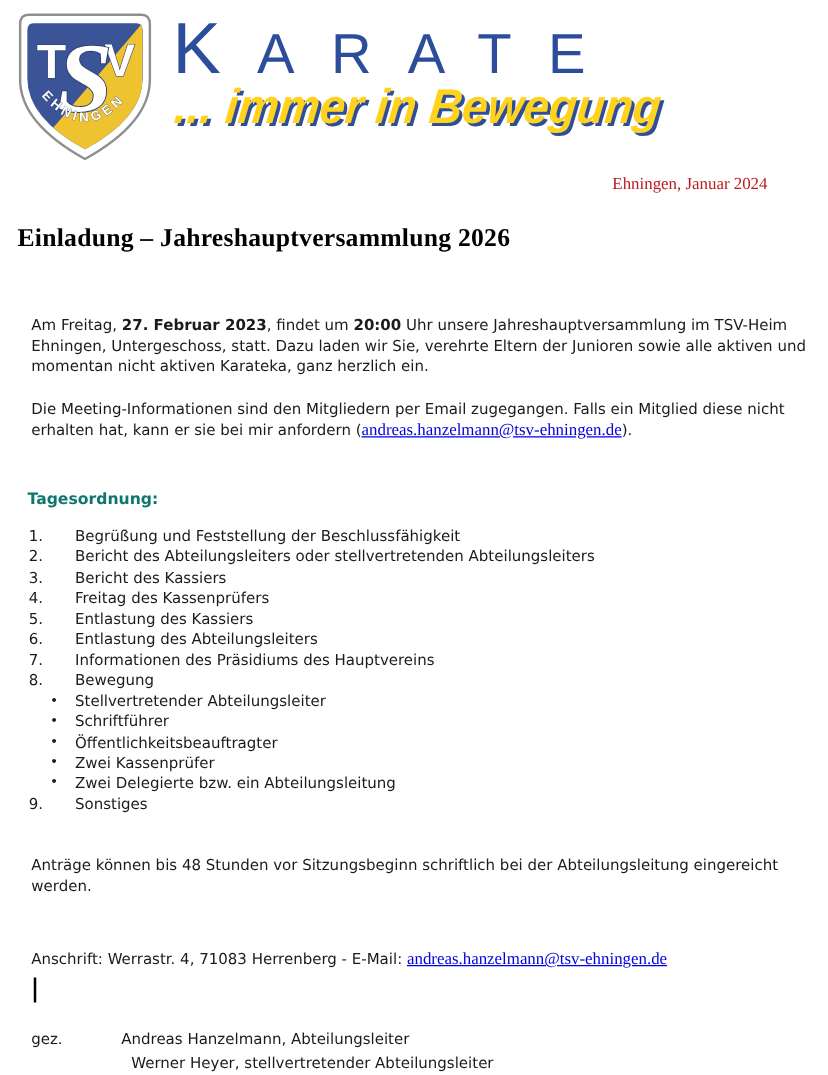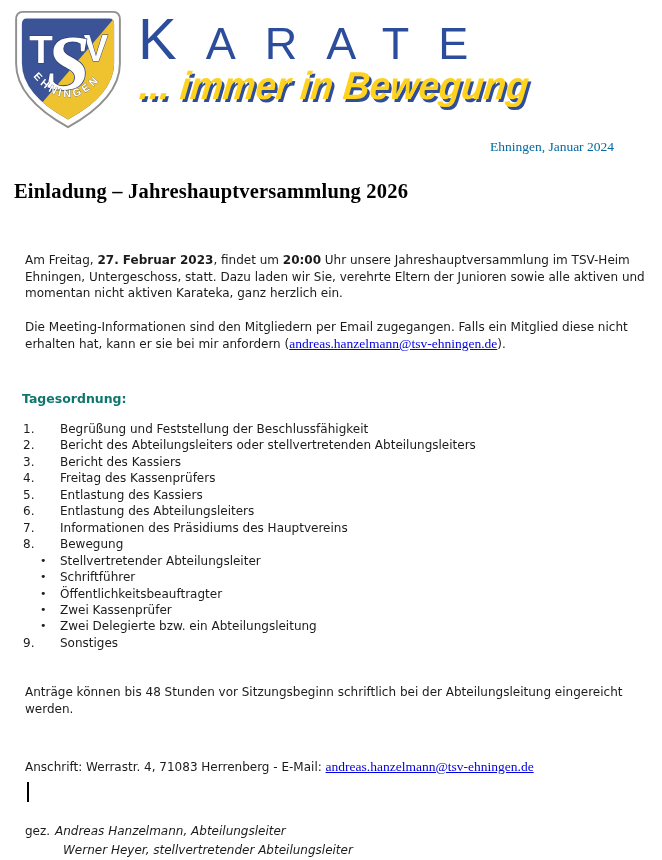"Ehningen, Januar 2024" .dateline { color: #0369a1 -> #b91c1c }
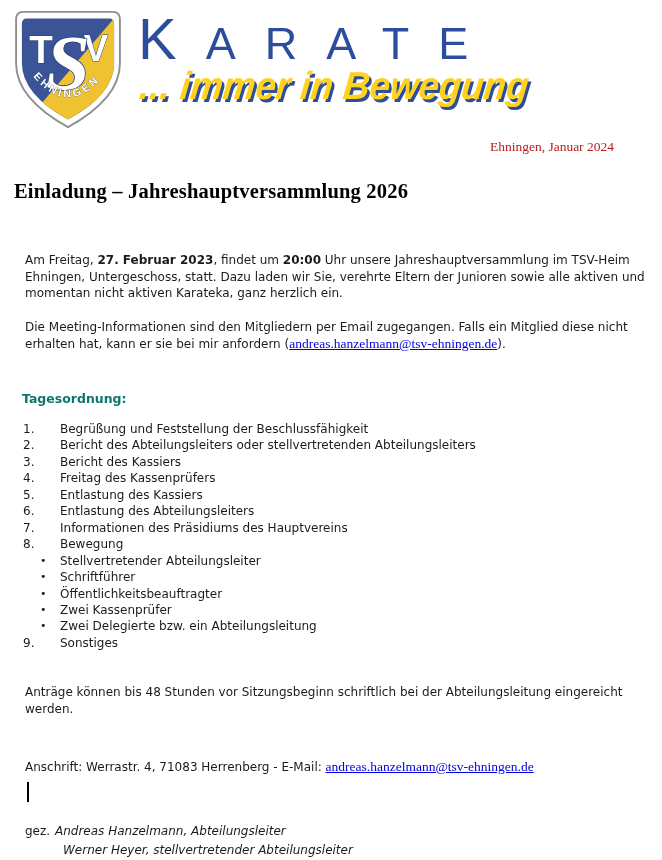"gez." .sig-row { gap: none -> 42px }
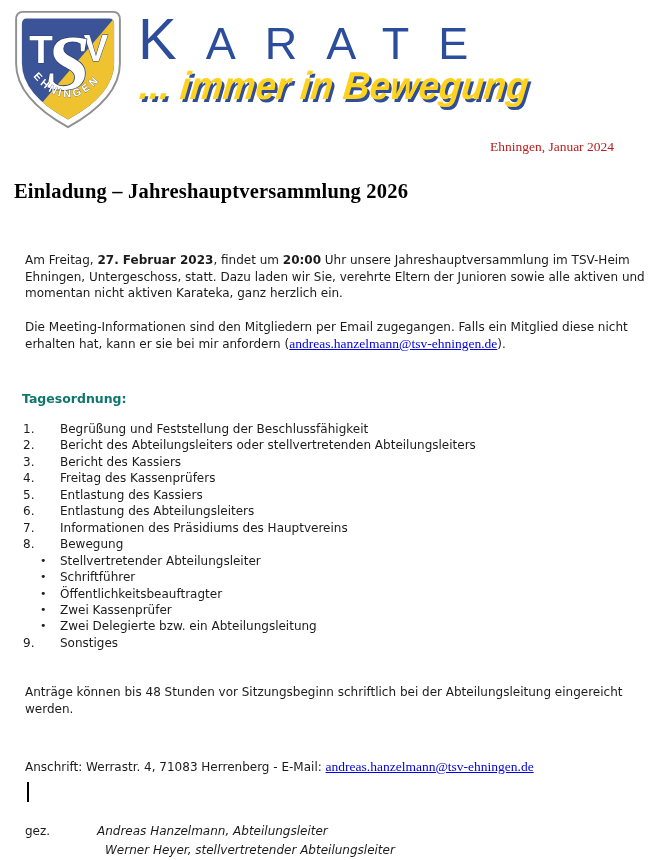"Andreas Hanzelmann, Abteilungsleiter" .sig-row .sig-name { font-style: italic -> none }
